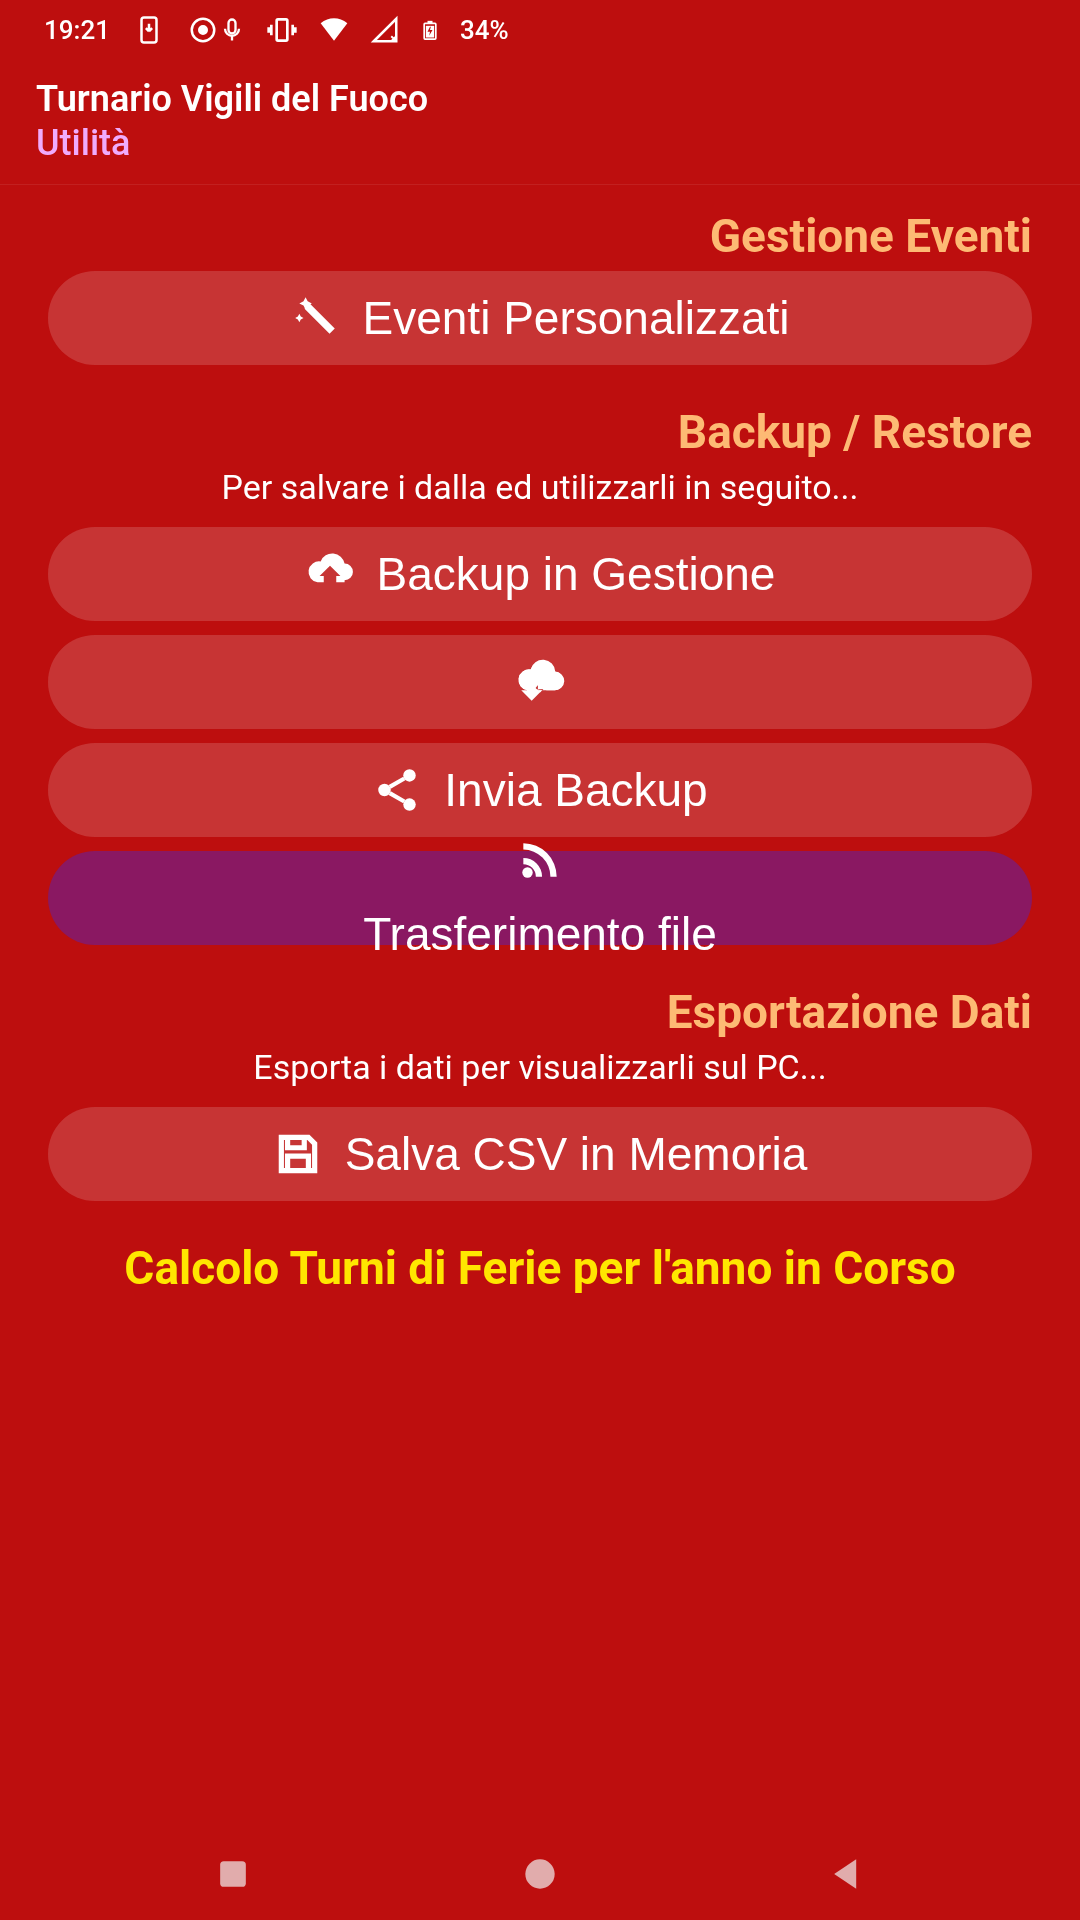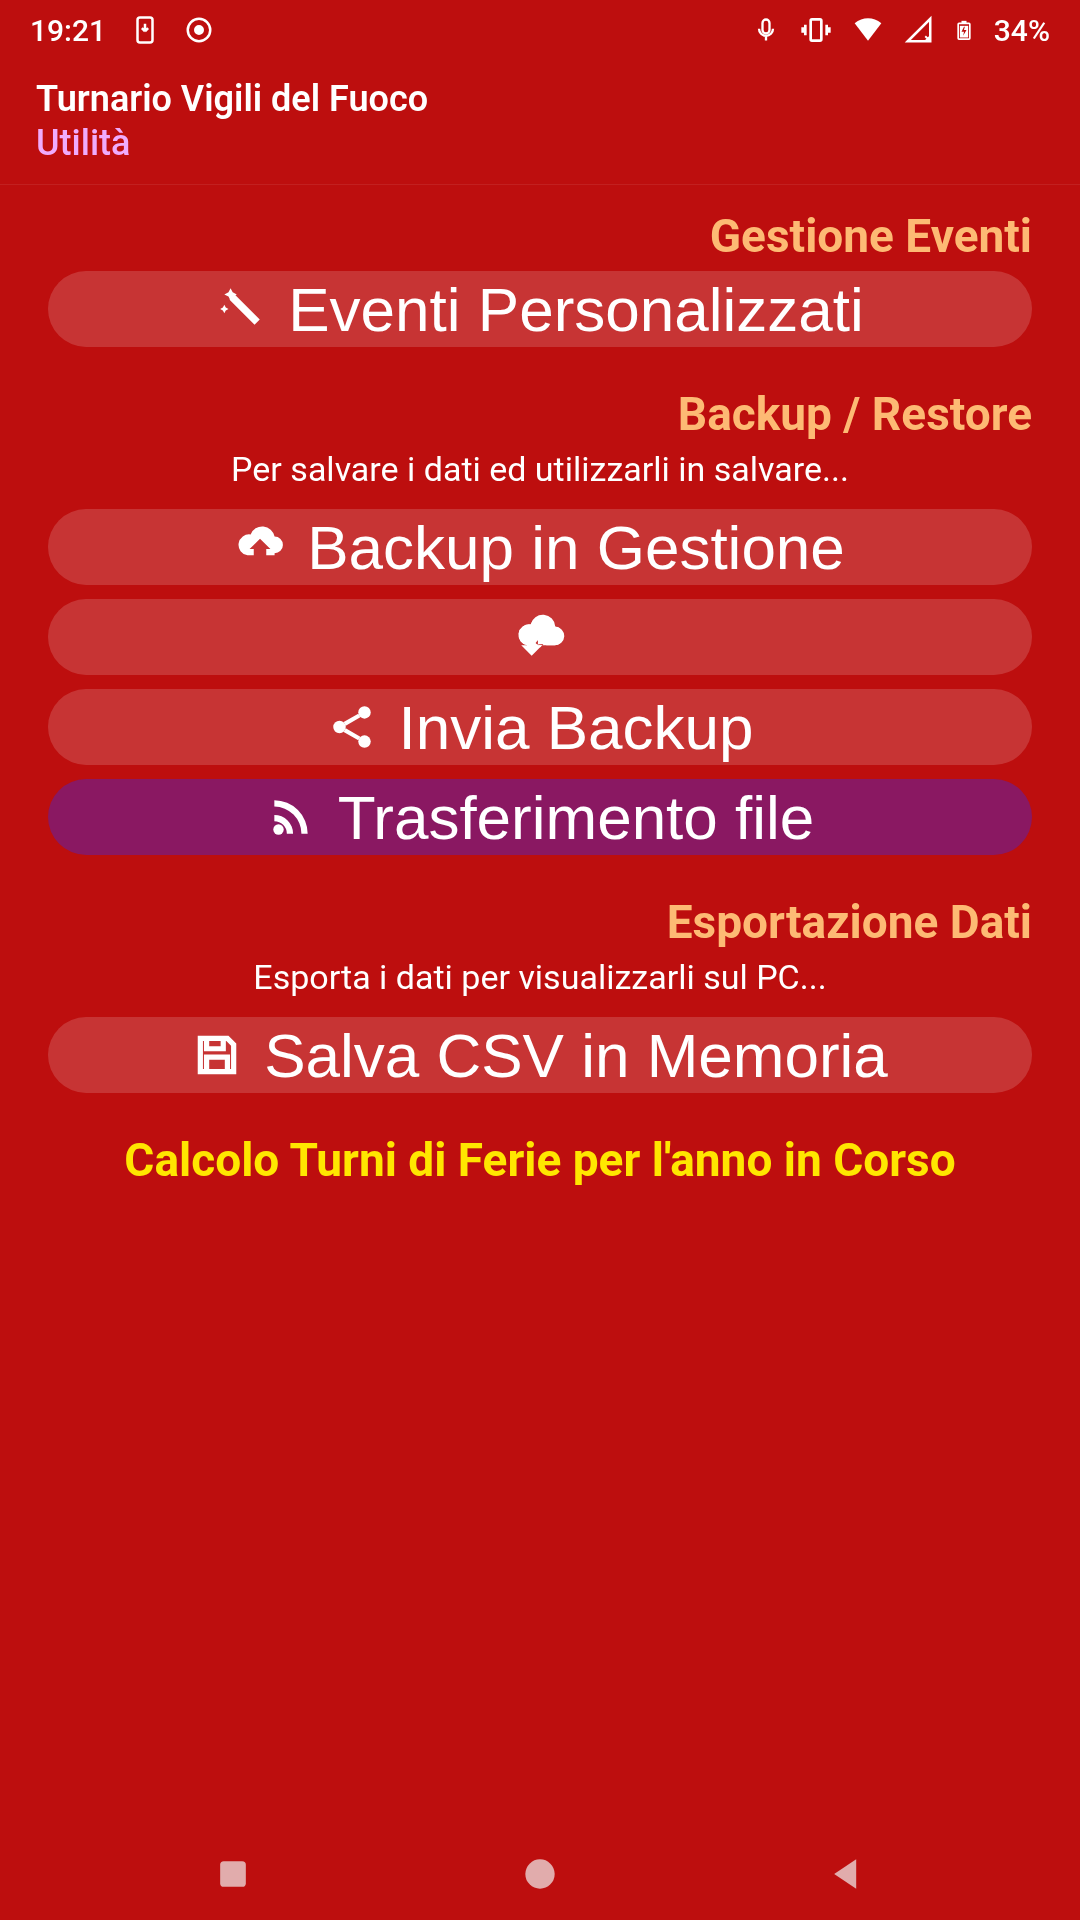"19:21" .status-bar { font-size: 30px -> 26px; justify-content: space-between -> flex-start; padding: 0 30px -> 0 44px }
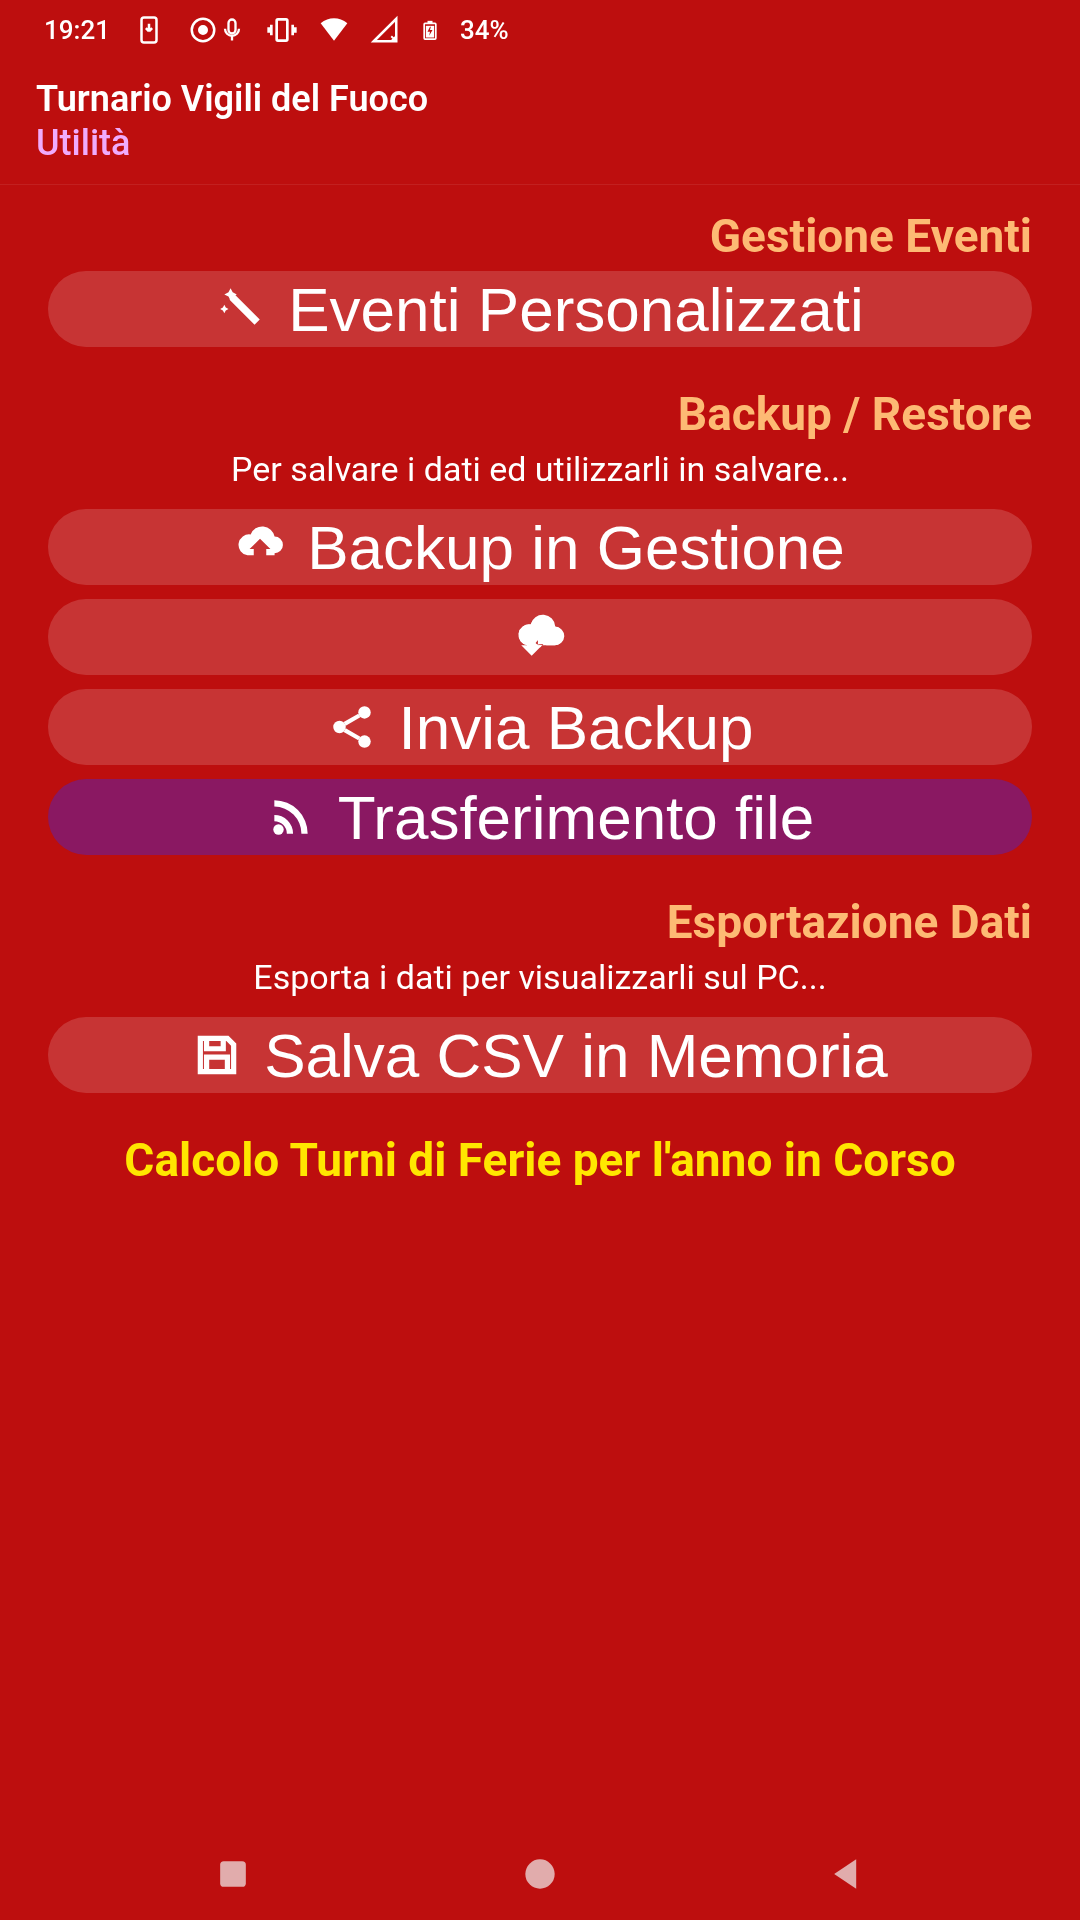"Eventi Personalizzati" .btn { font-size: 62px -> 46px; height: 76px -> 94px }
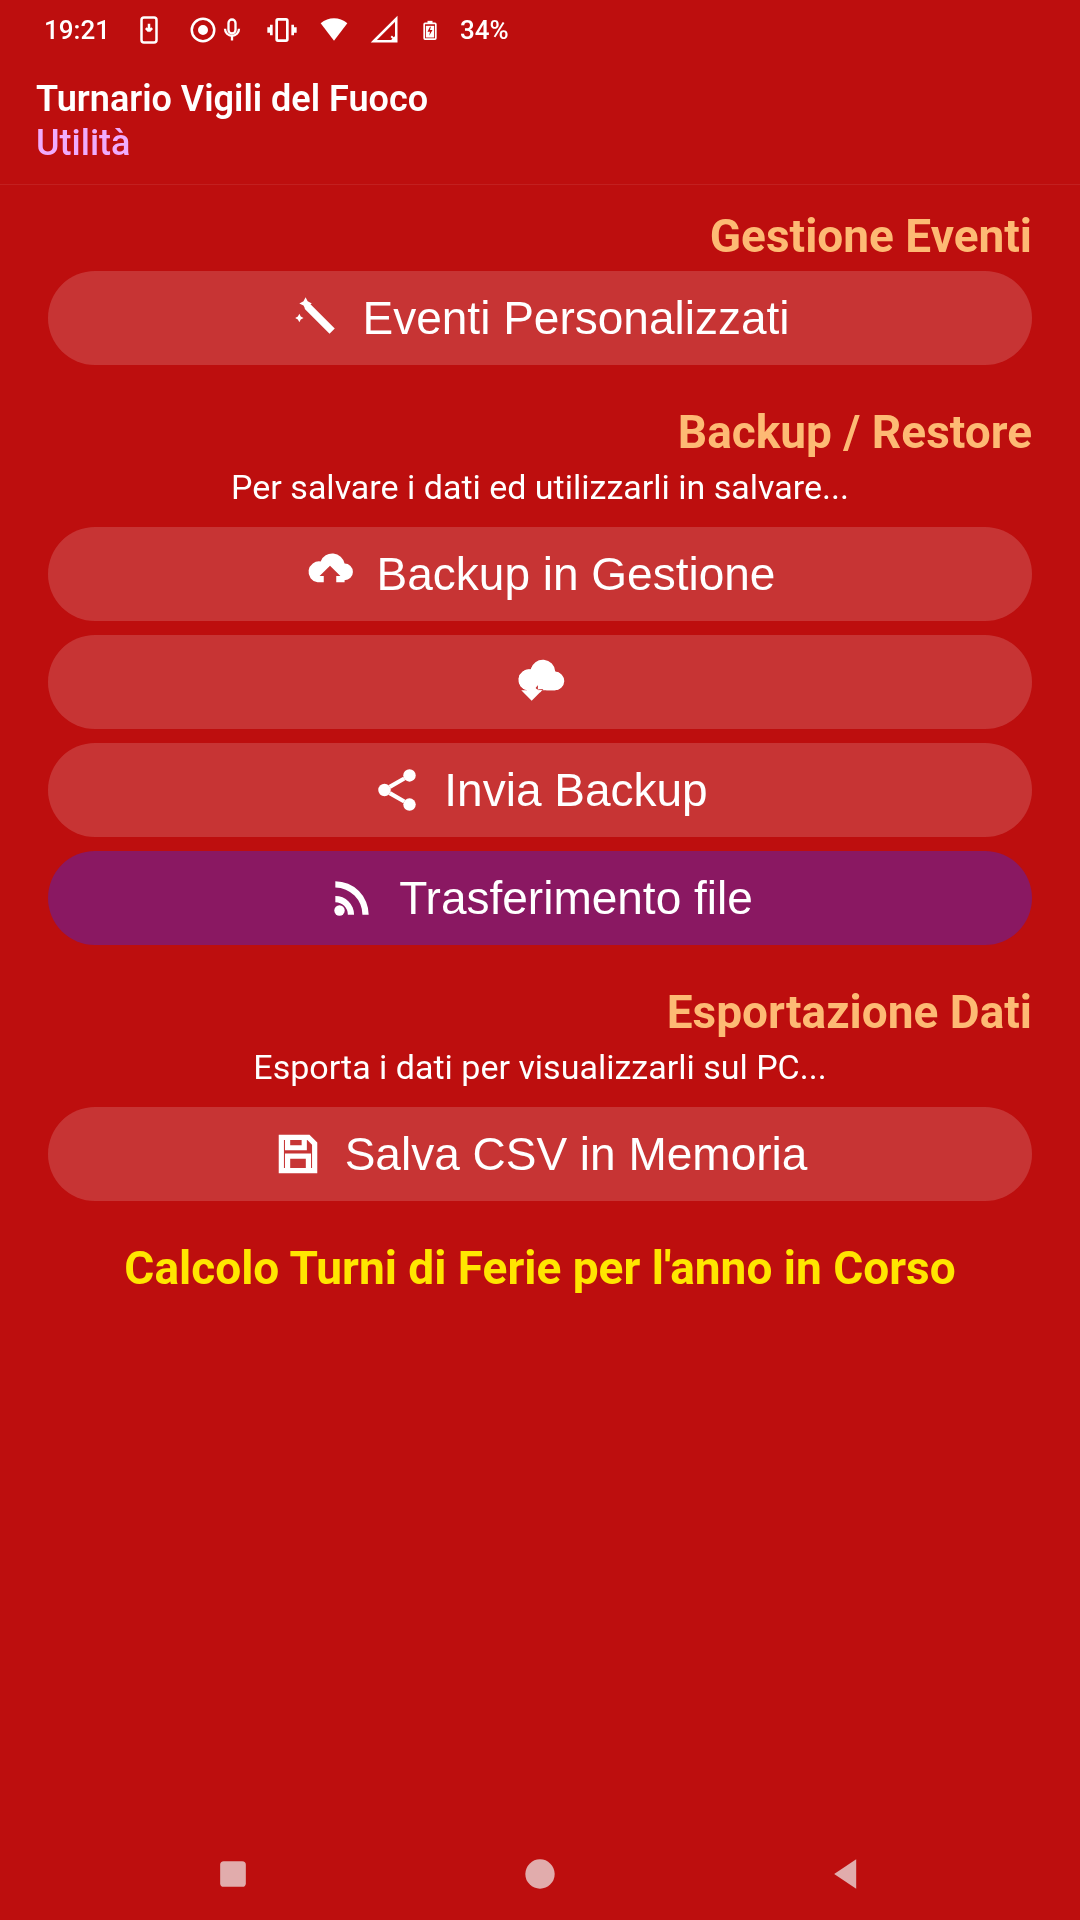"Per salvare i dati ed" div.section-desc { text: dati ed utilizzarli in salvare -> dalla ed utilizzarli in seguito }
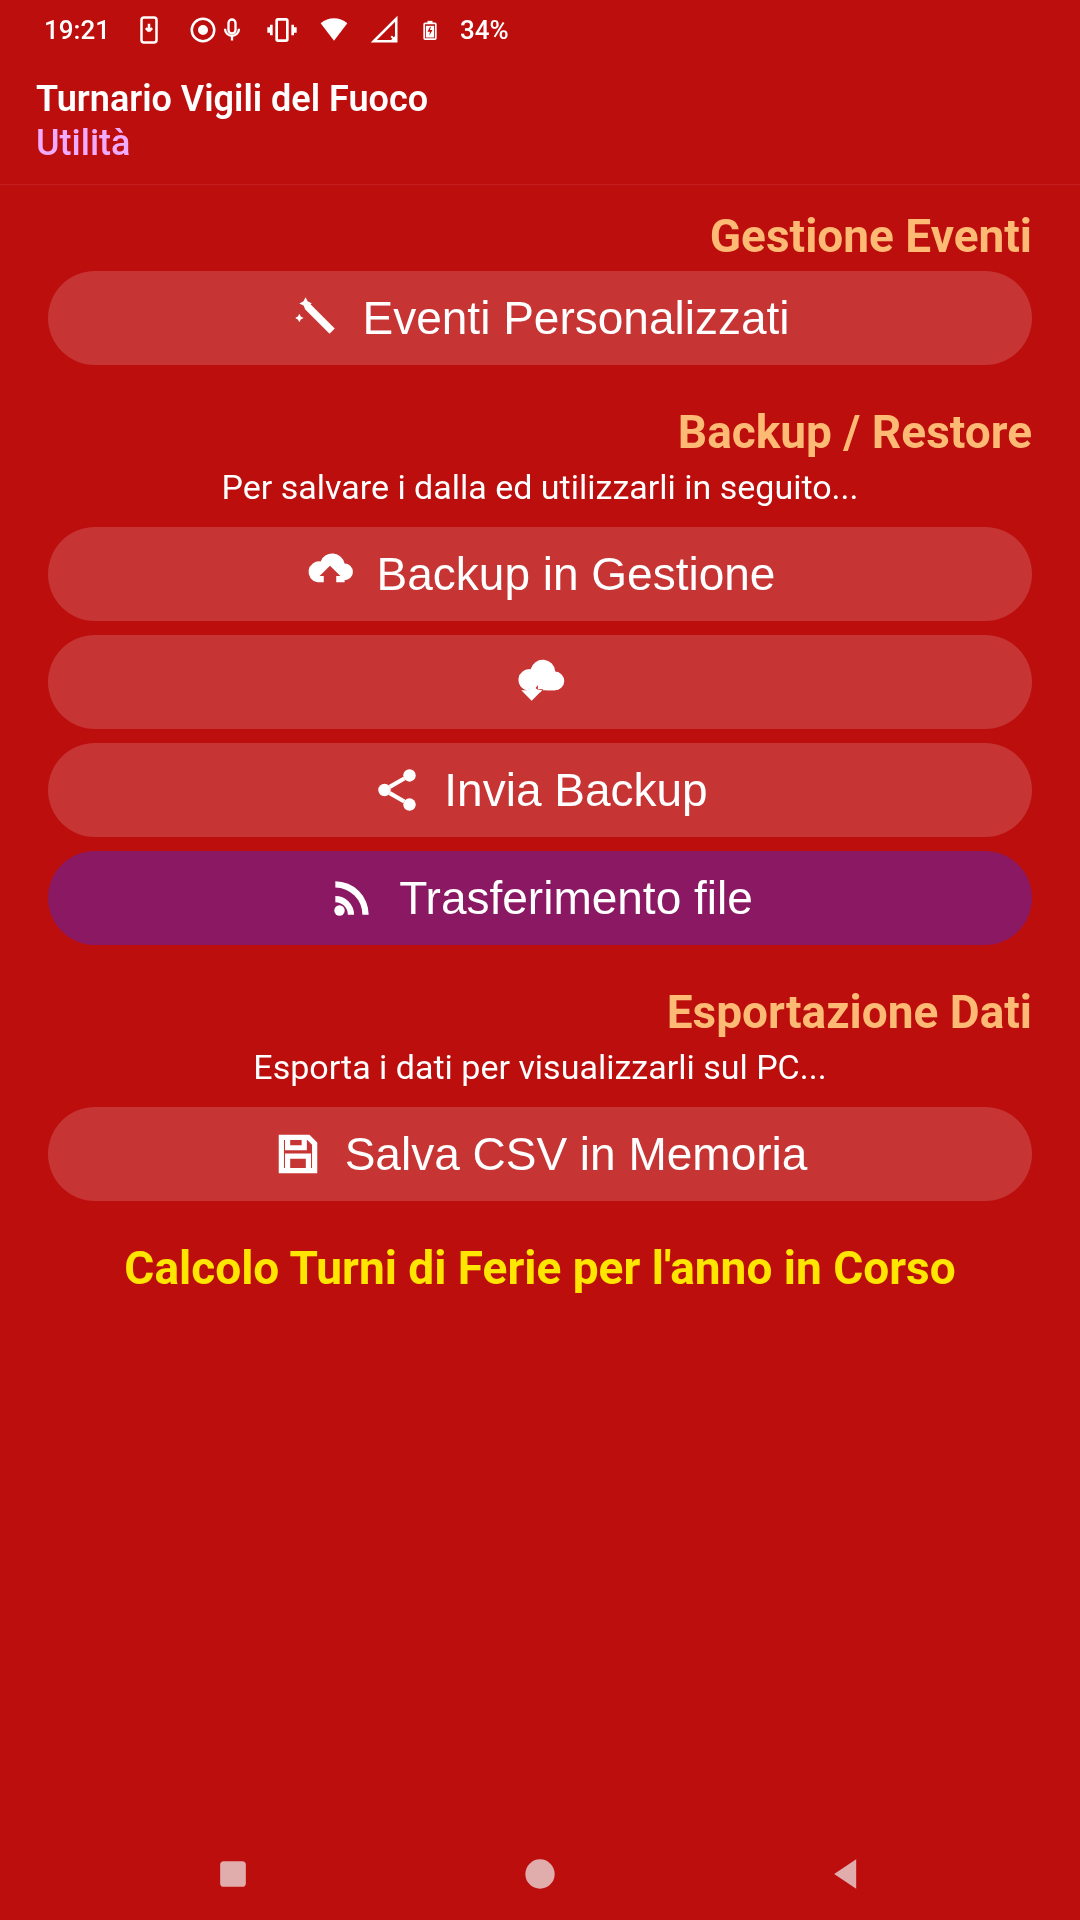"Trasferimento file" .btn.purple { flex-direction: none -> column }
